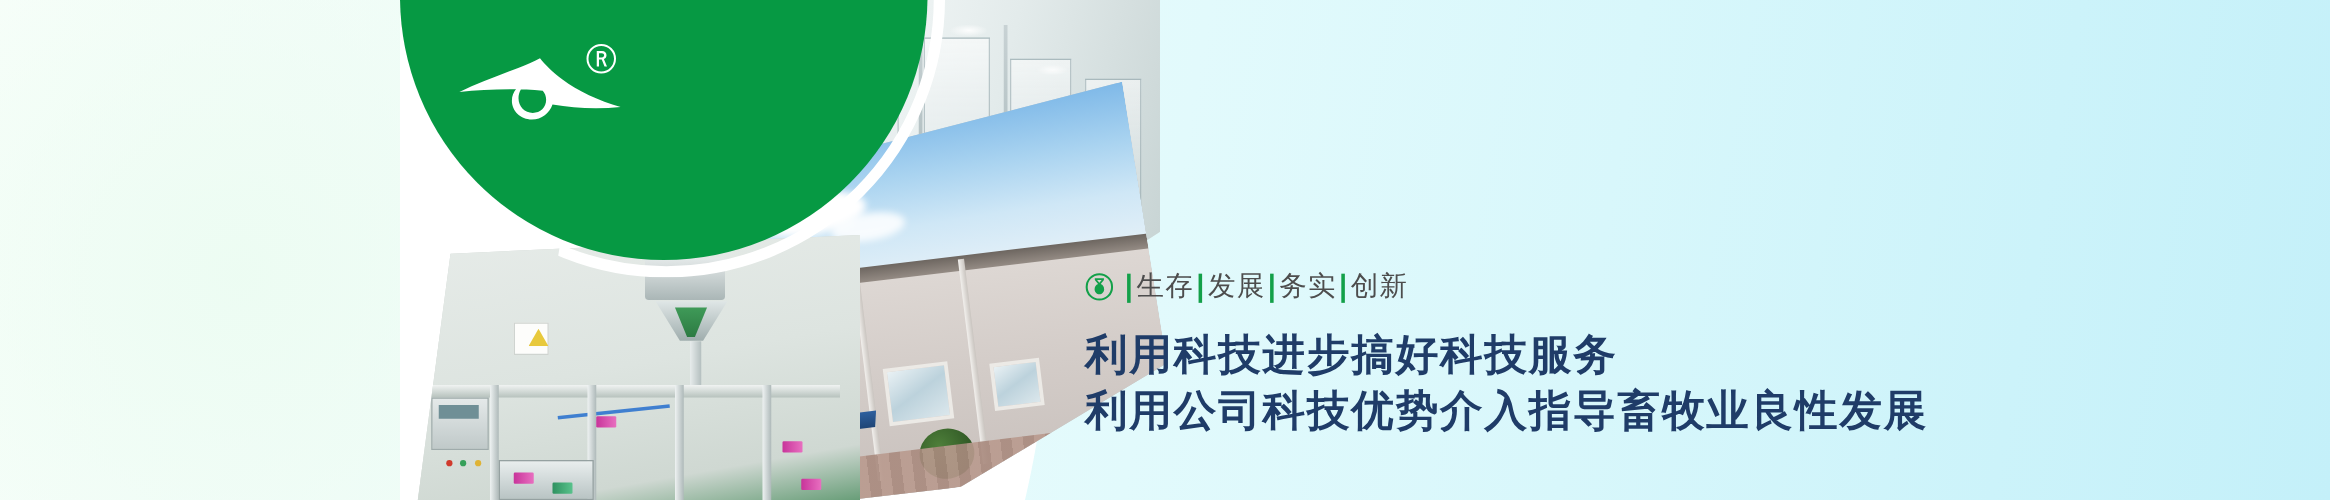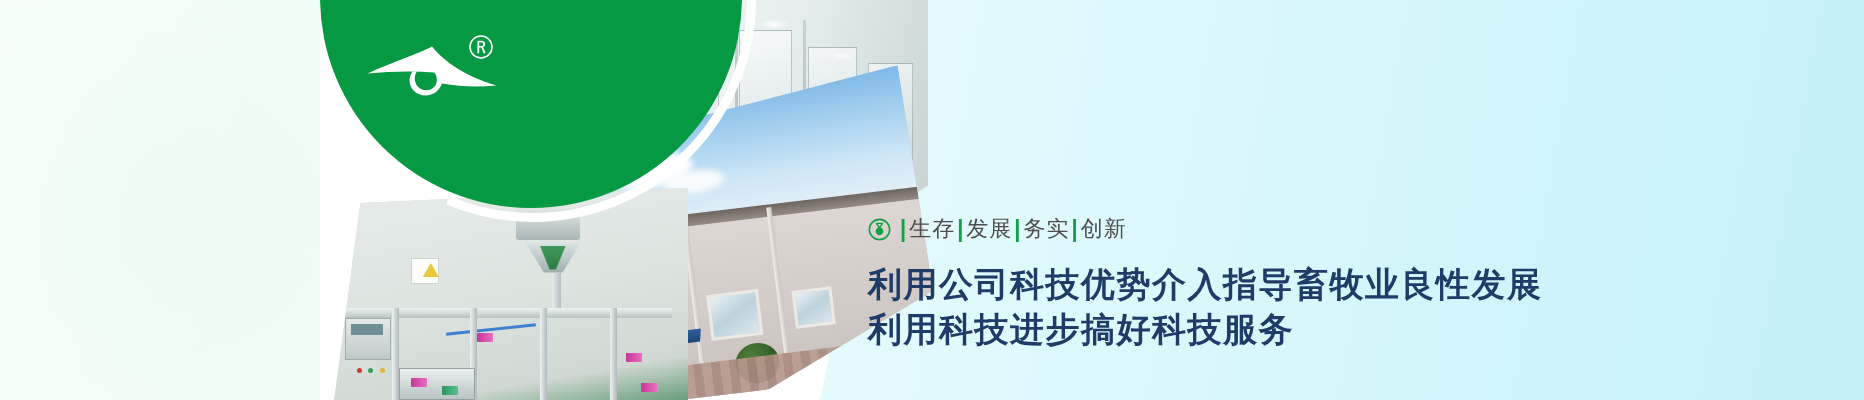"利用公司科技优势介入指导畜牧业良性发展" div.headline { order: before "利用科技进步搞好科技服务" -> after "利用科技进步搞好科技服务" }
